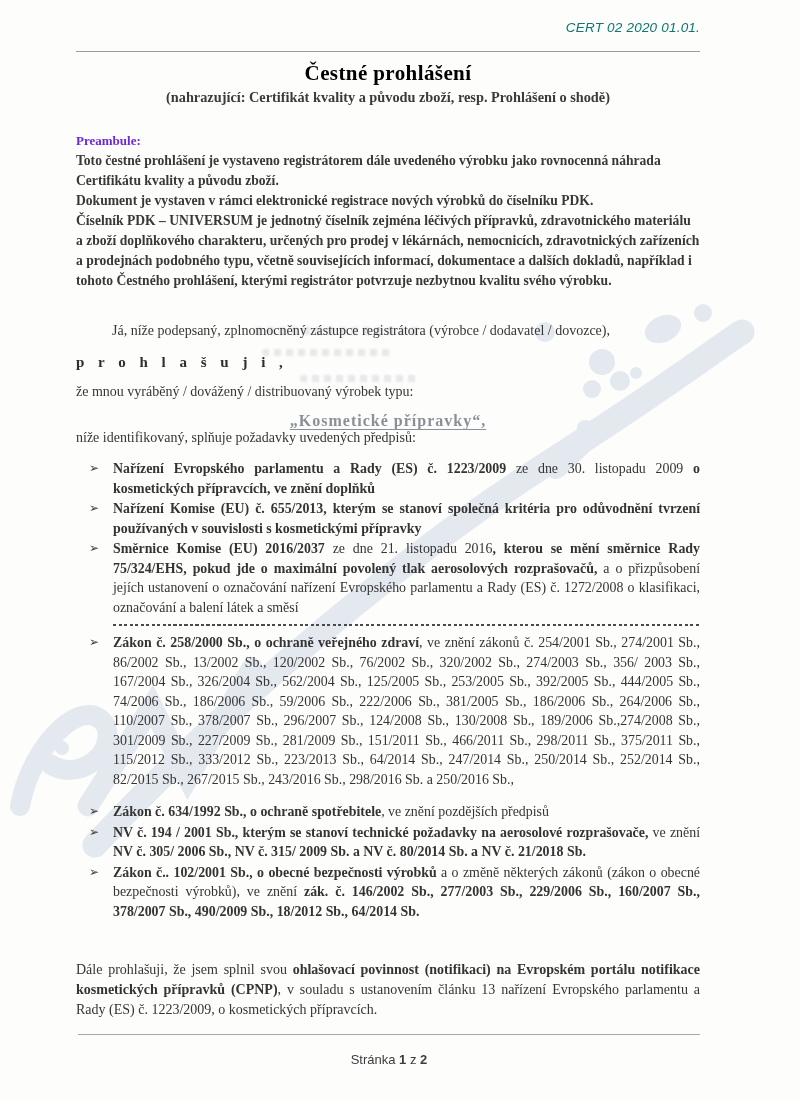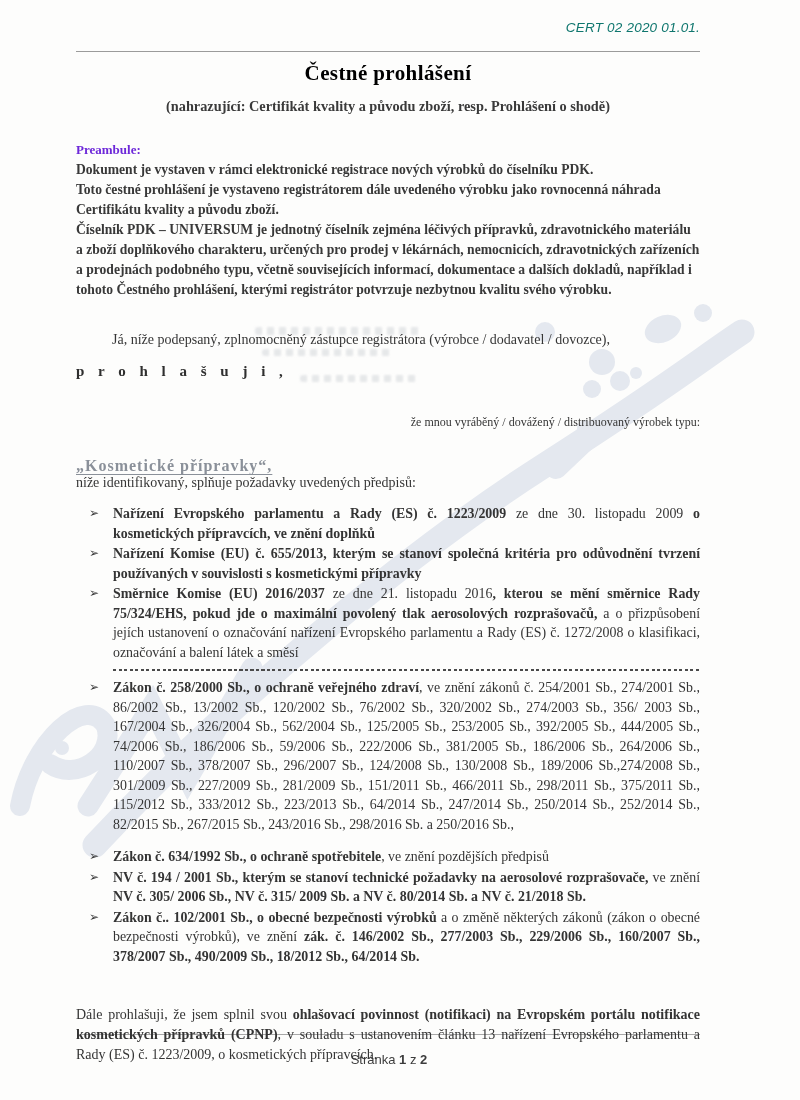"(nahrazující: Certifikát kvality a" .subtitle { margin-top: 12px -> 3px }
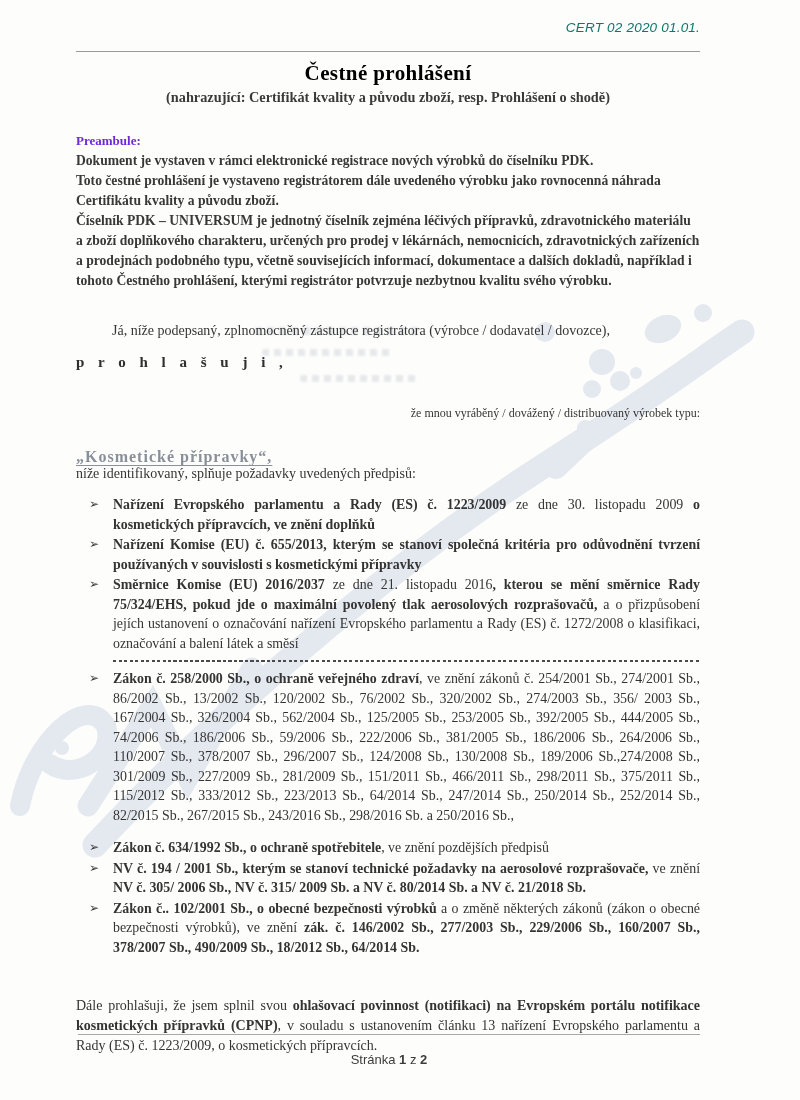"Dokument je vystaven v rámci" p.pre-p { order: before "Toto čestné prohlášení je vystaveno" -> after "Toto čestné prohlášení je vystaveno" }
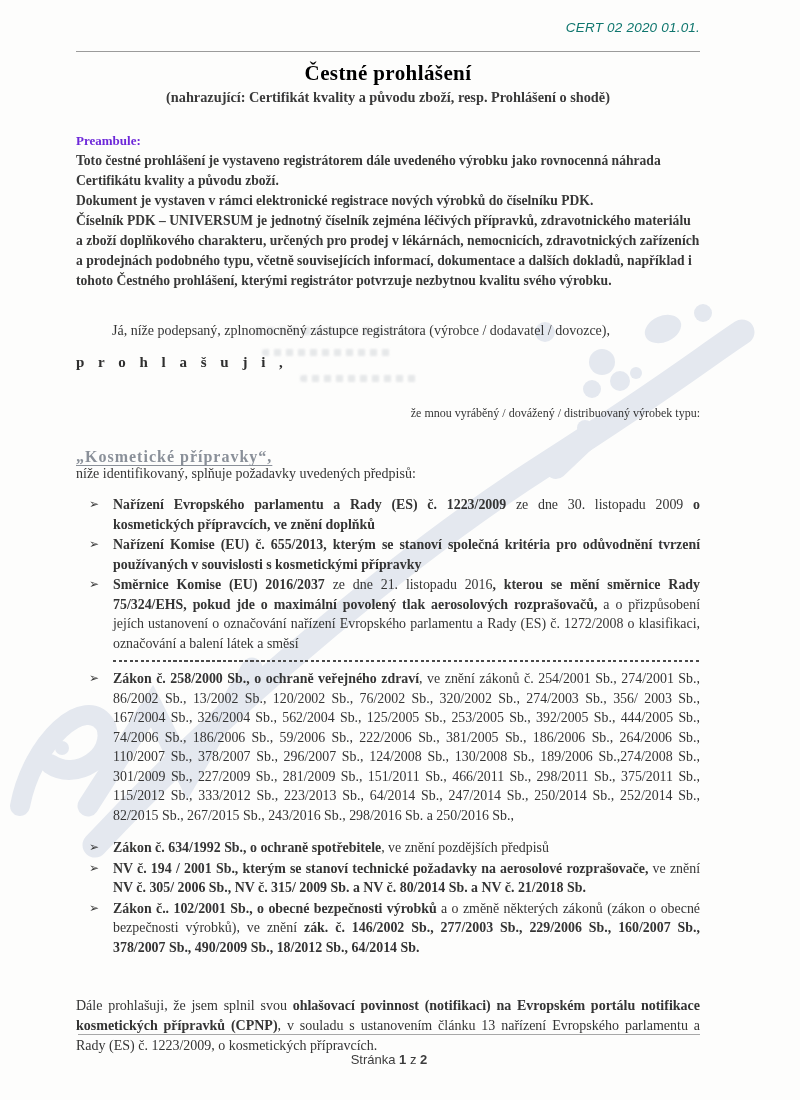"že mnou vyráběný / dovážený" .product-line { font-size: 12px -> 14px; margin-top: 35px -> 13px; text-align: right -> none }
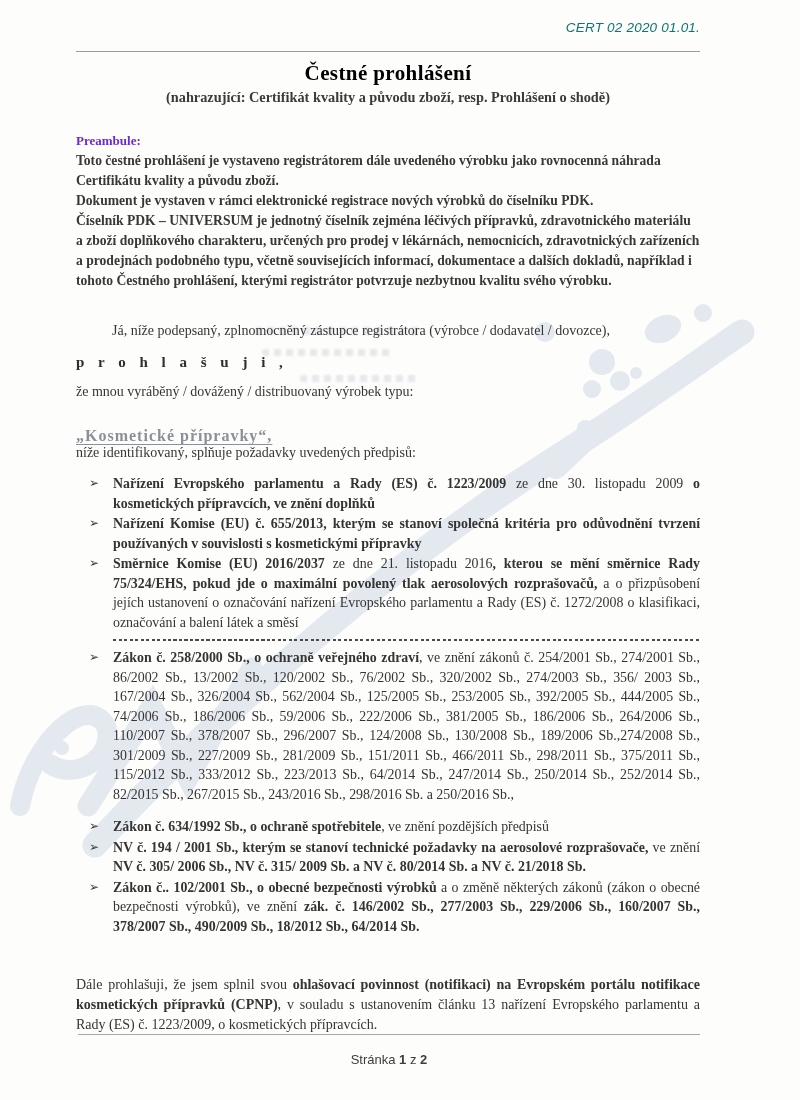"„Kosmetické přípravky“," .product-type { margin-top: 27px -> 12px; text-align: left -> center }
